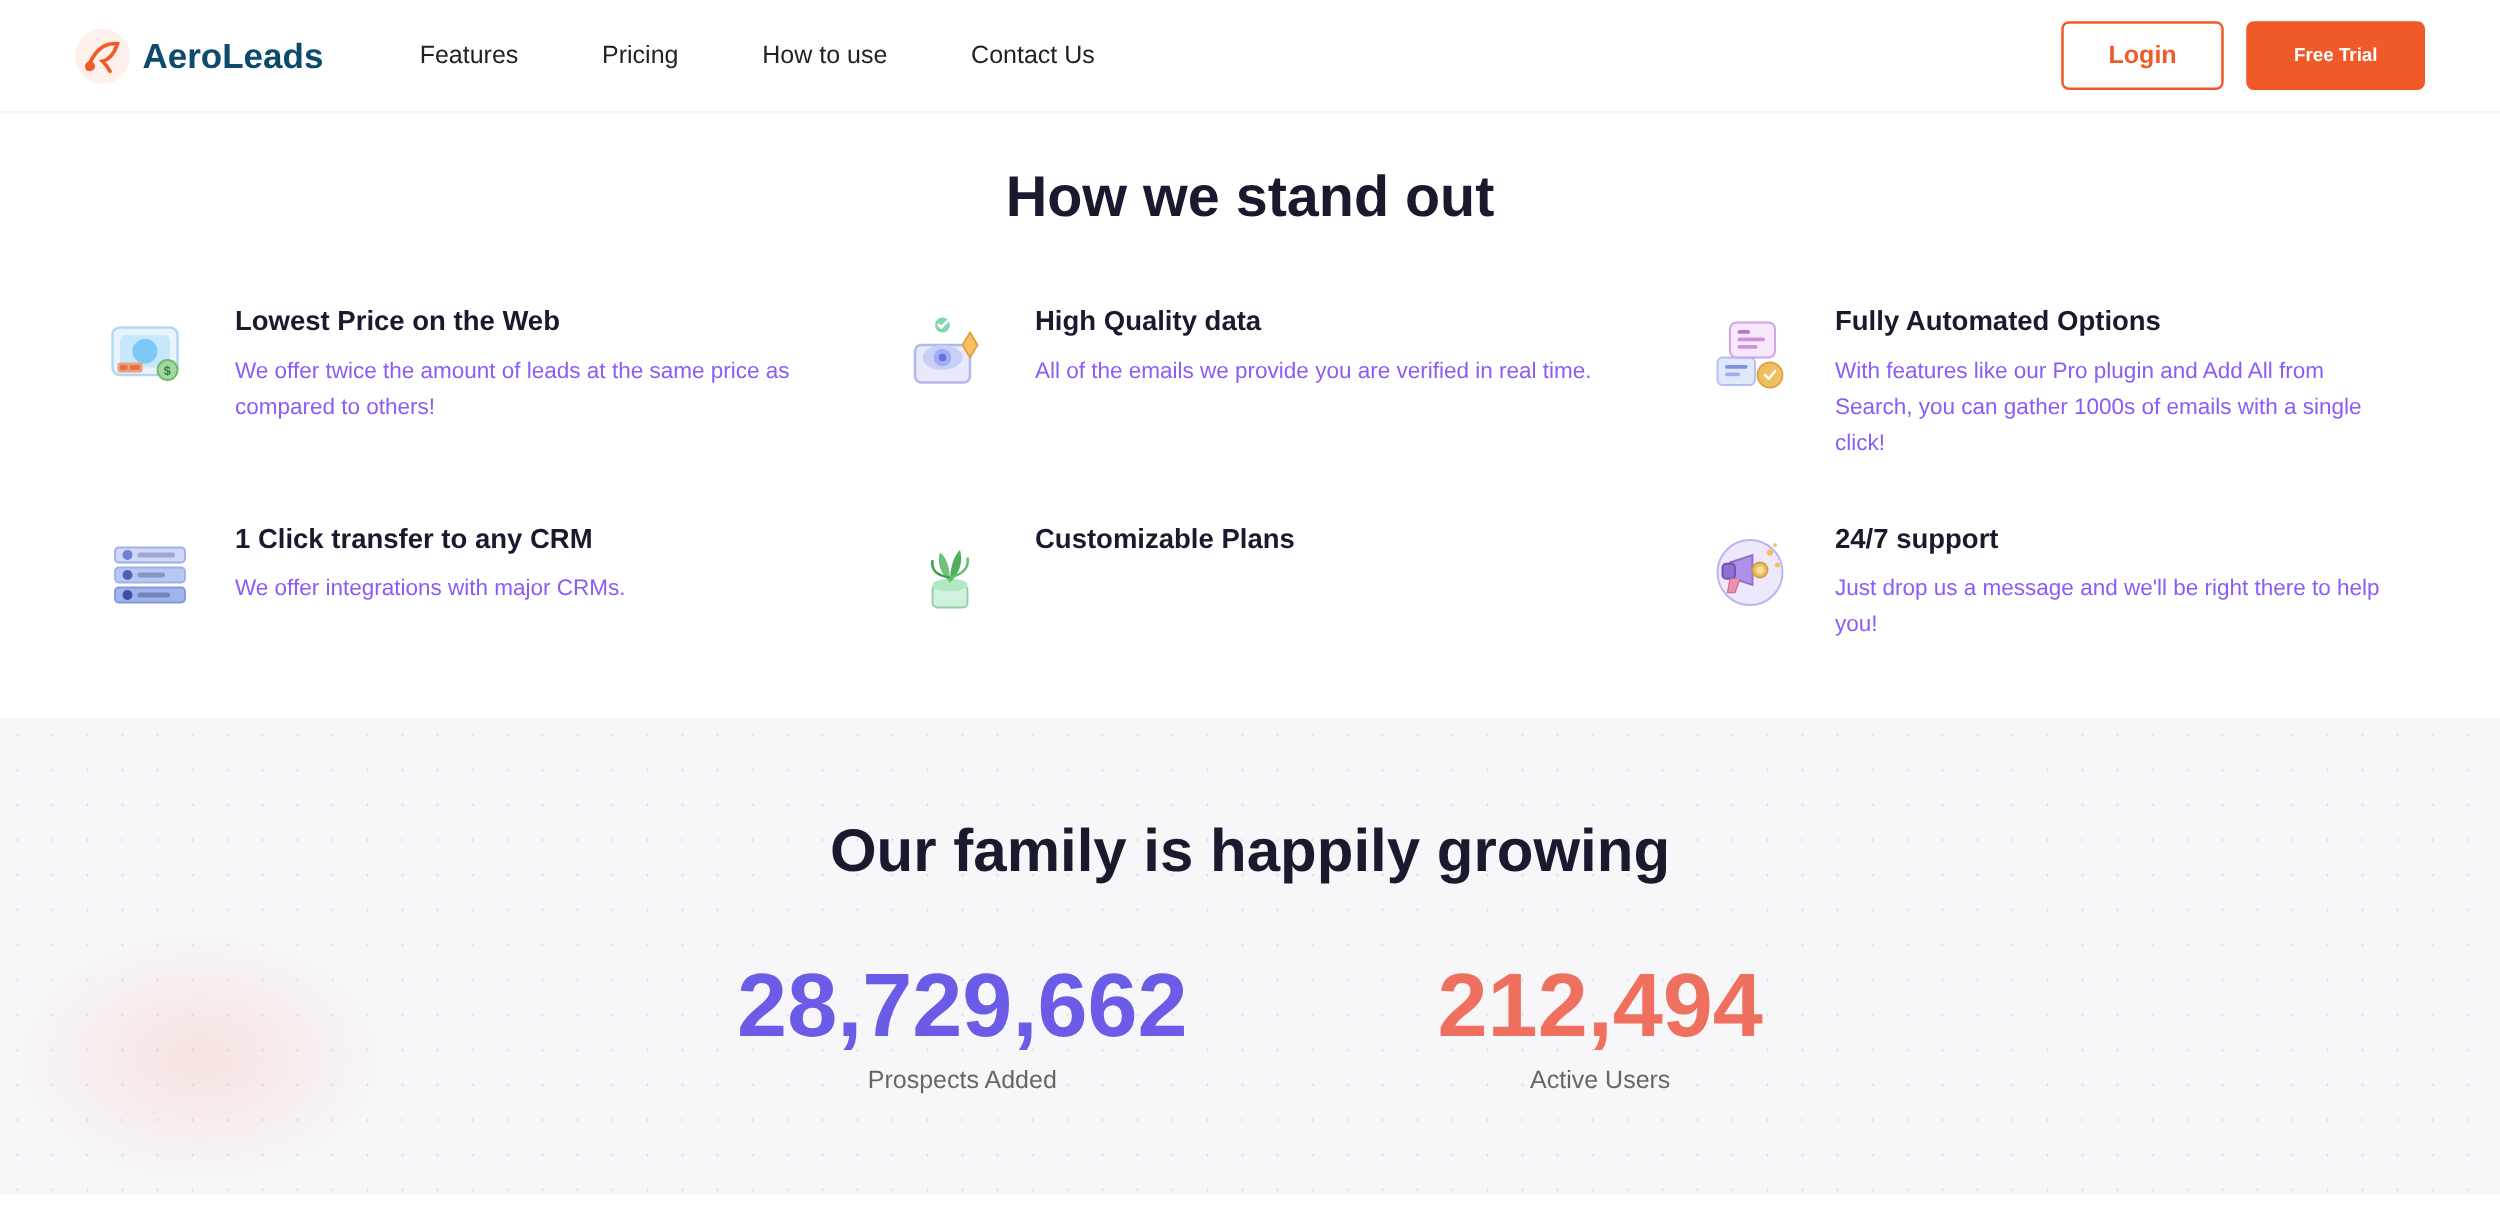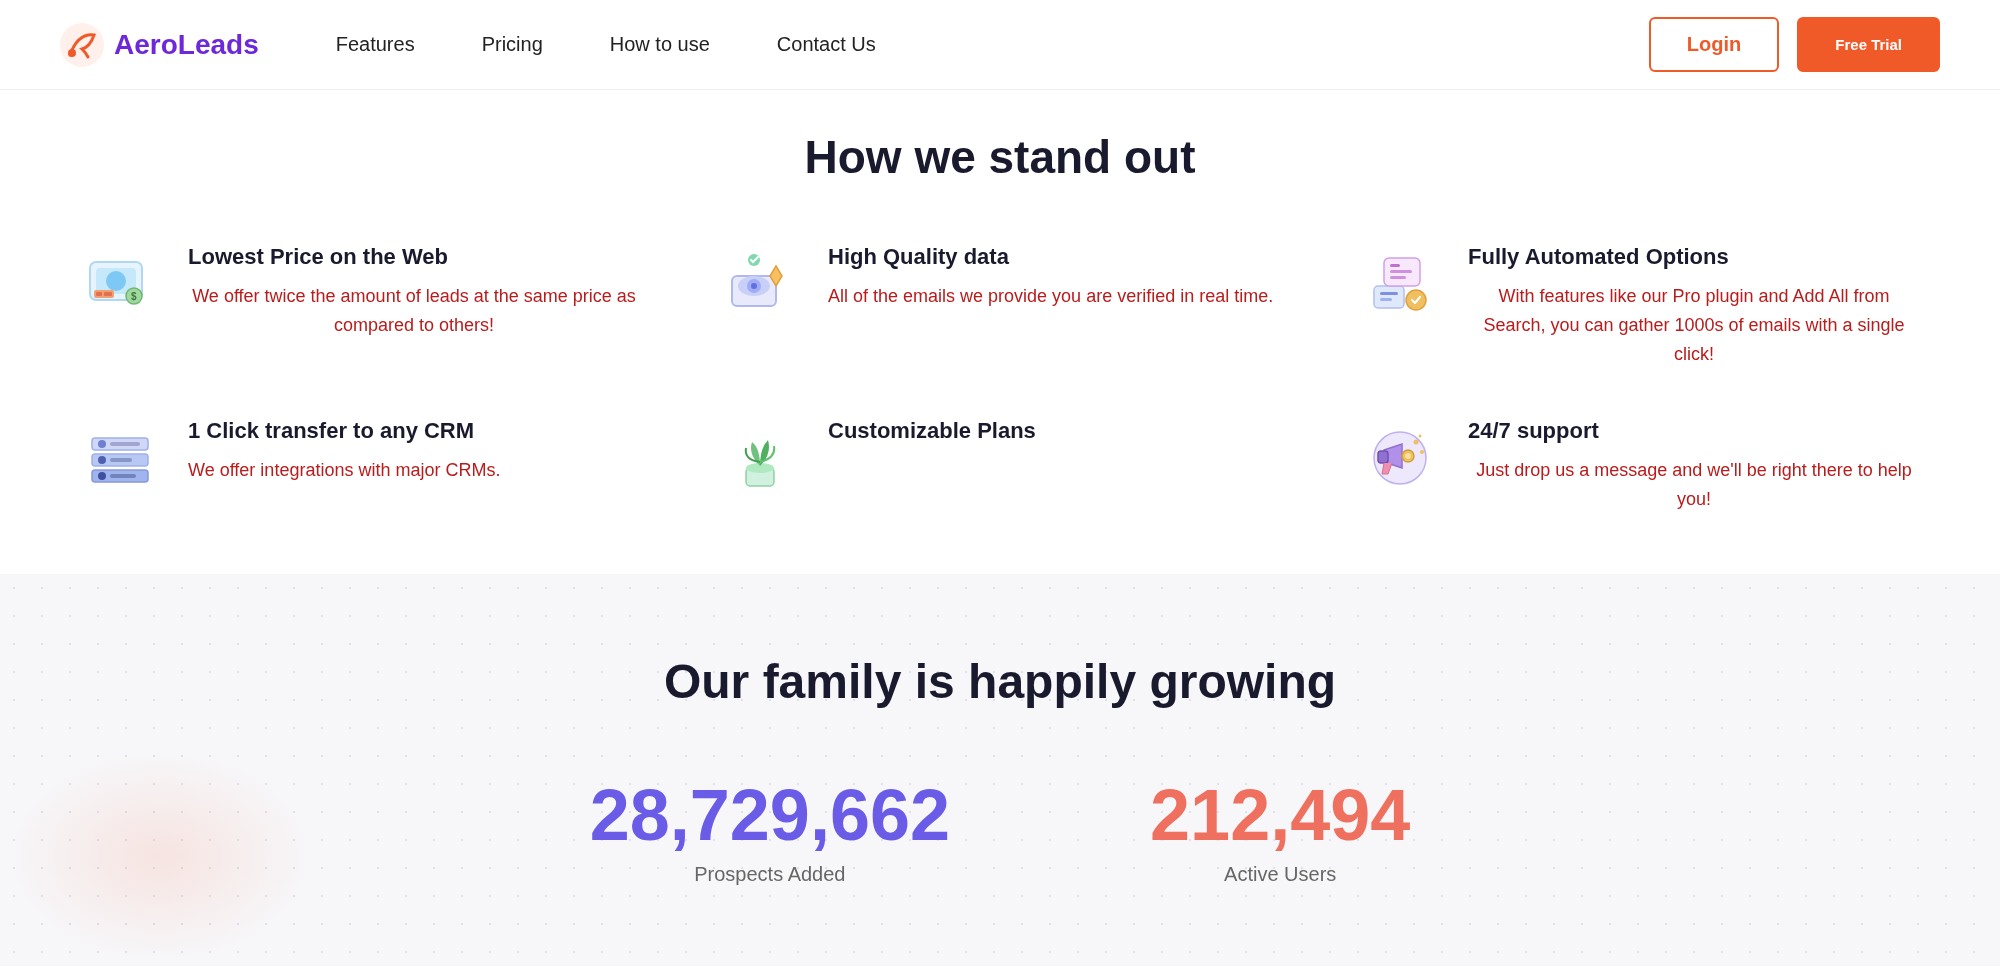"AeroLeads" .logo-text { color: #6d28d9 -> #0c4a6e }
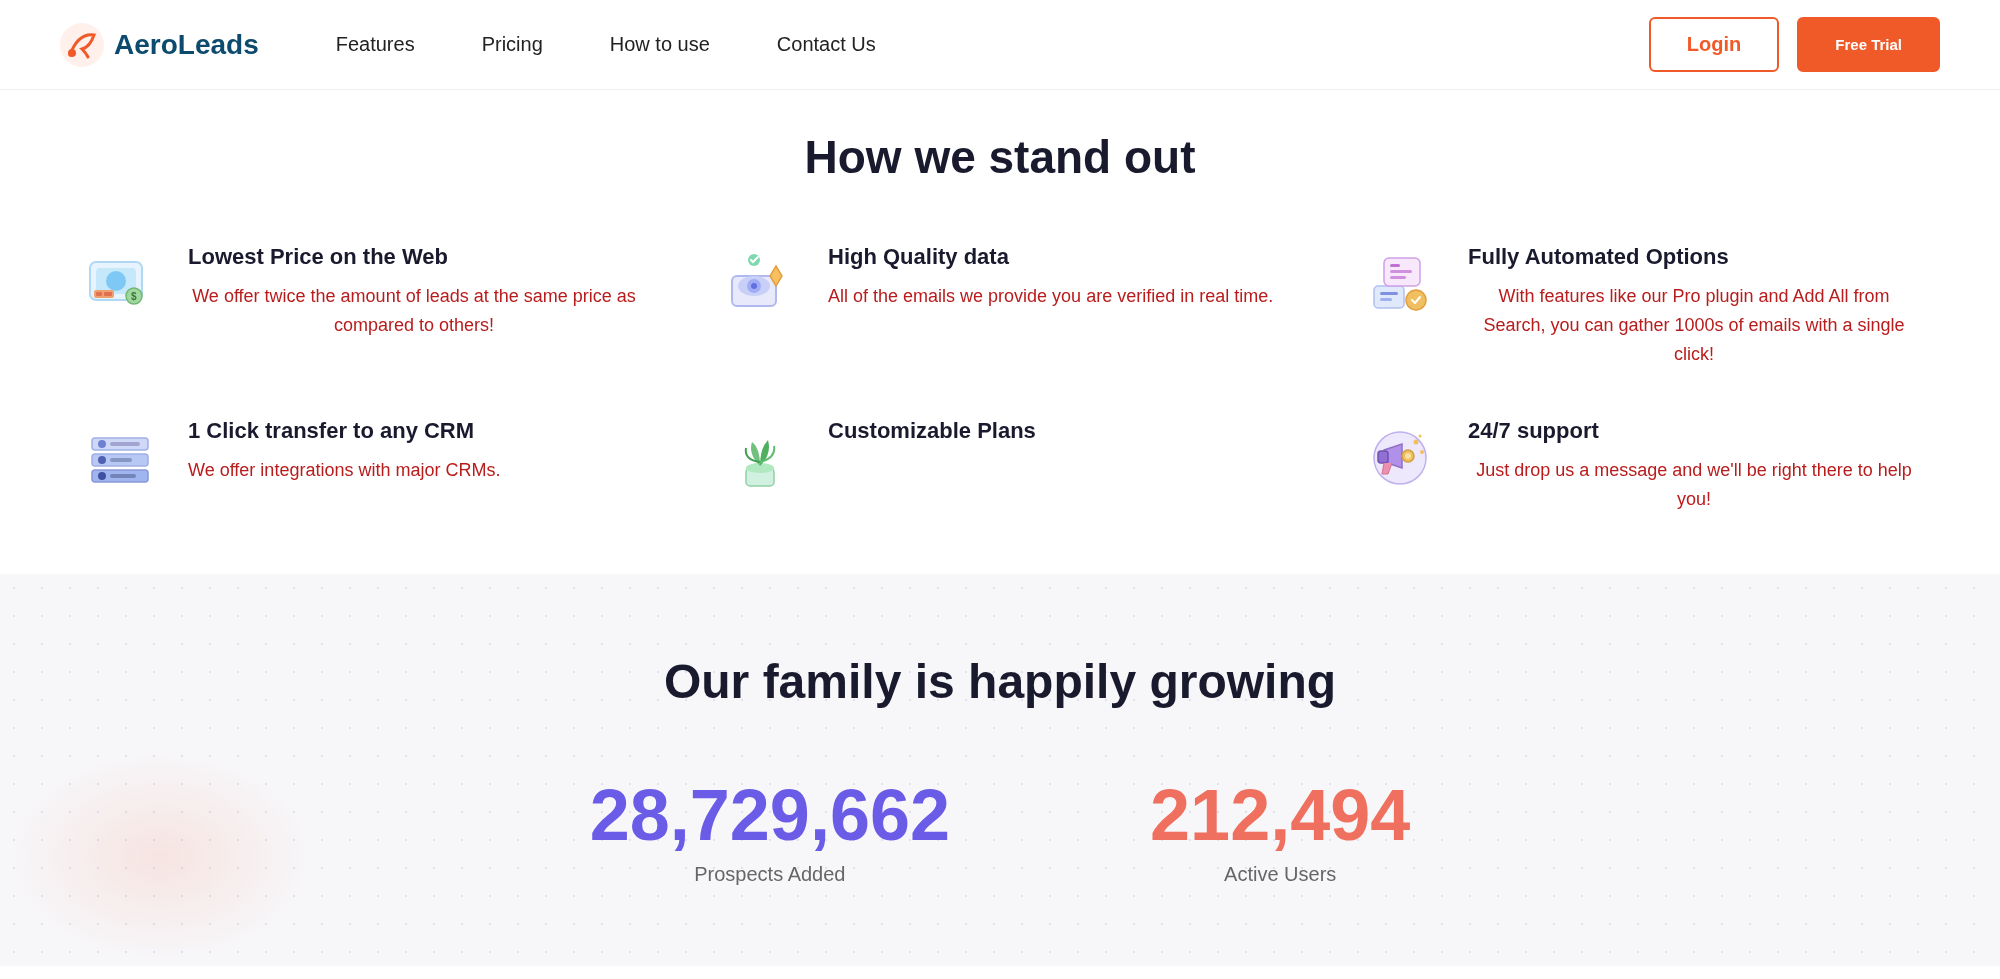"We offer twice the amount" .feature-text p { color: #b91c1c -> #8b5cf6; text-align: center -> none }
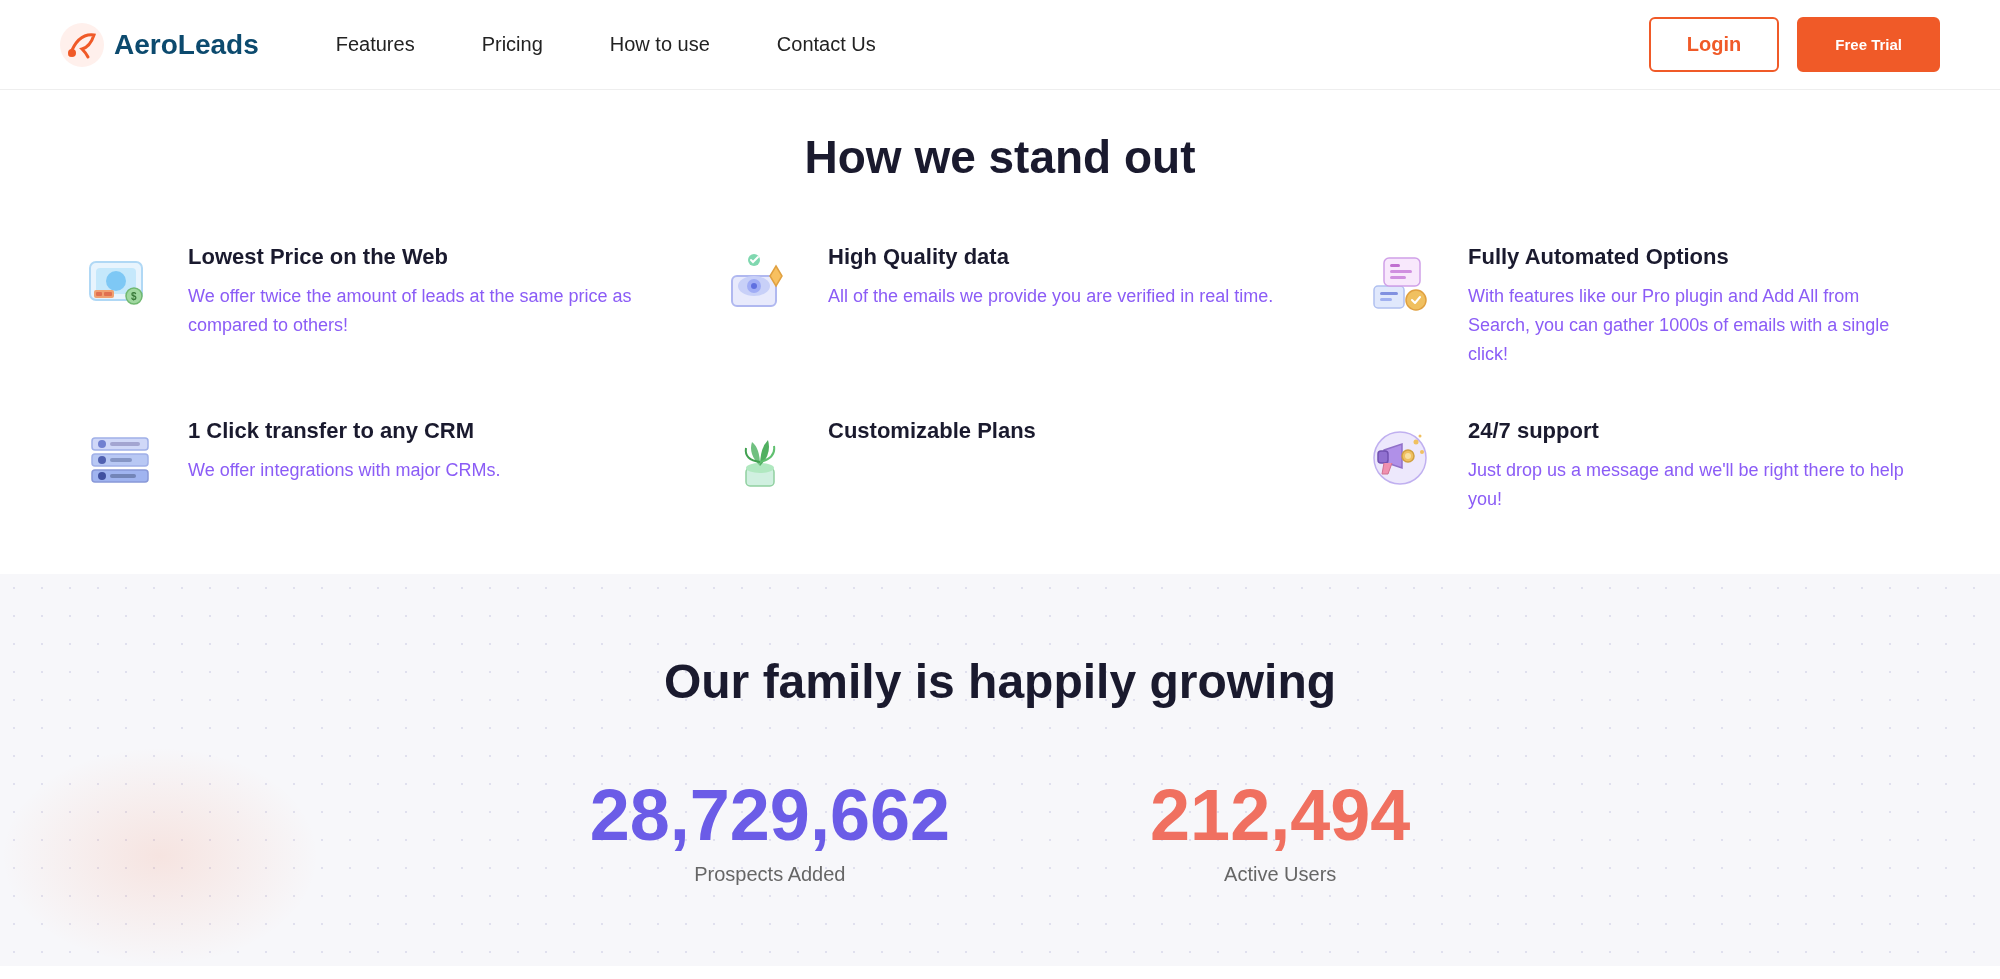"28,729,662" .stat-number { margin-top: 10px -> none }
